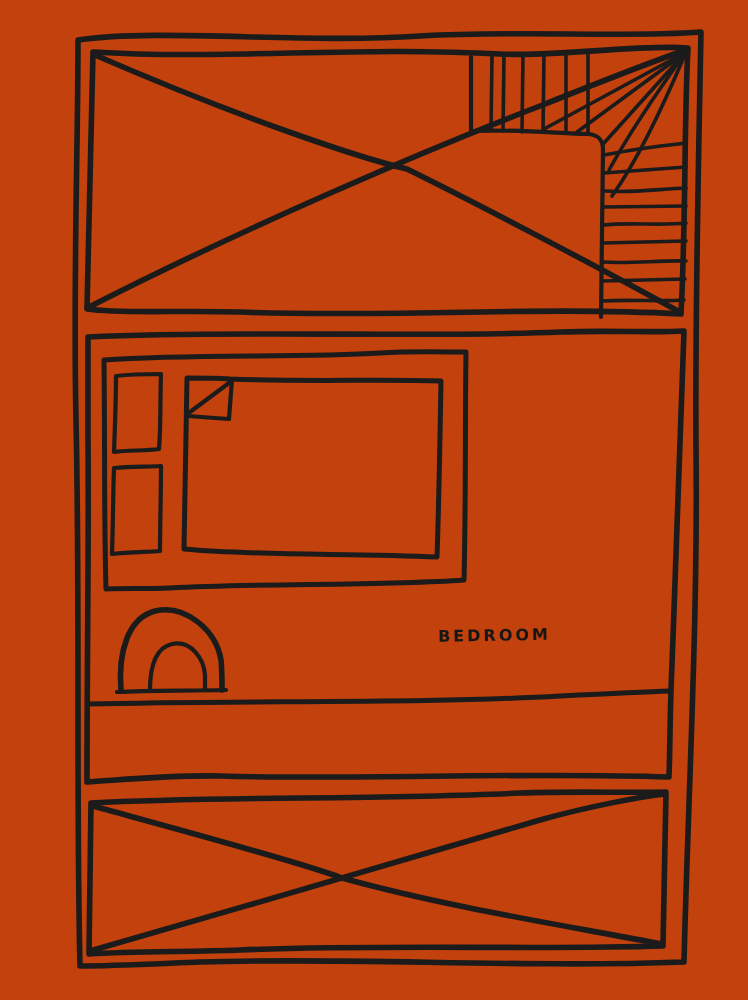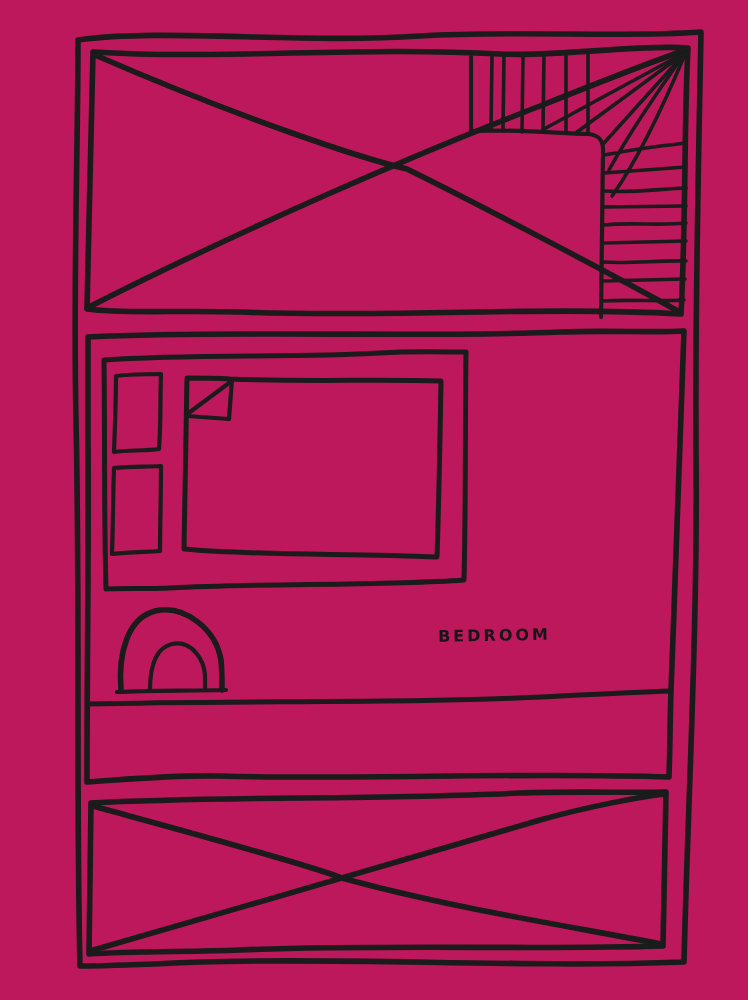"BEDROOM" .canvas { background: #be185d -> #c2410c }
